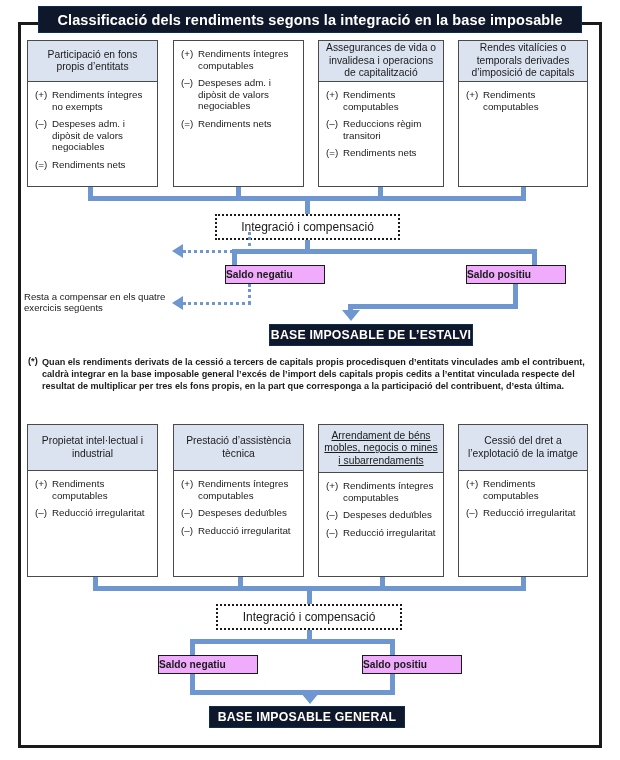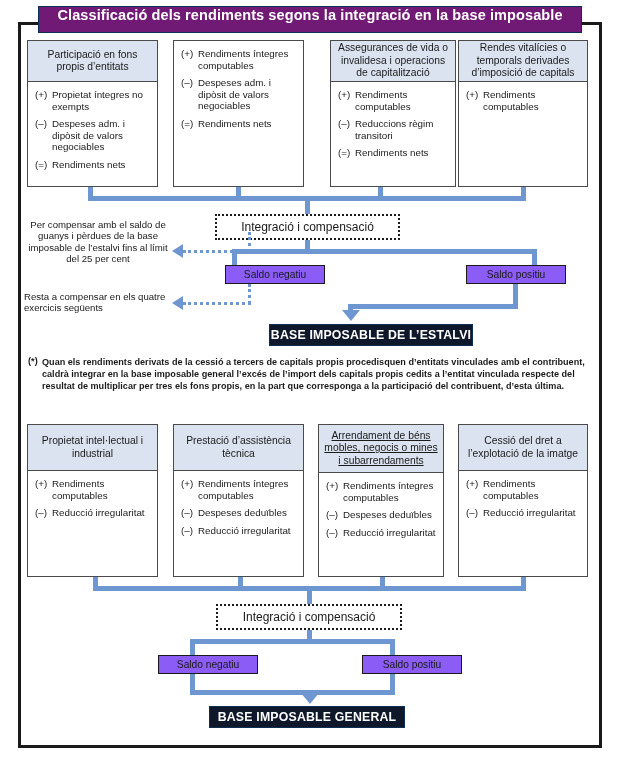"Classificació dels rendiments segons la" .title-banner { align-items: flex-start -> center; background: #701a75 -> #0f172a }
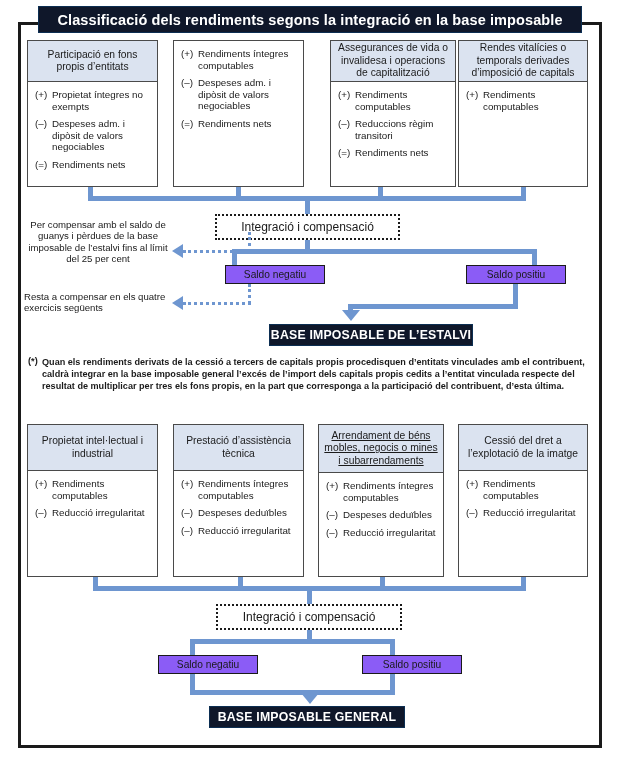"Assegurances de vida o invalidesa" div.cbox { margin-left: 12px -> none }
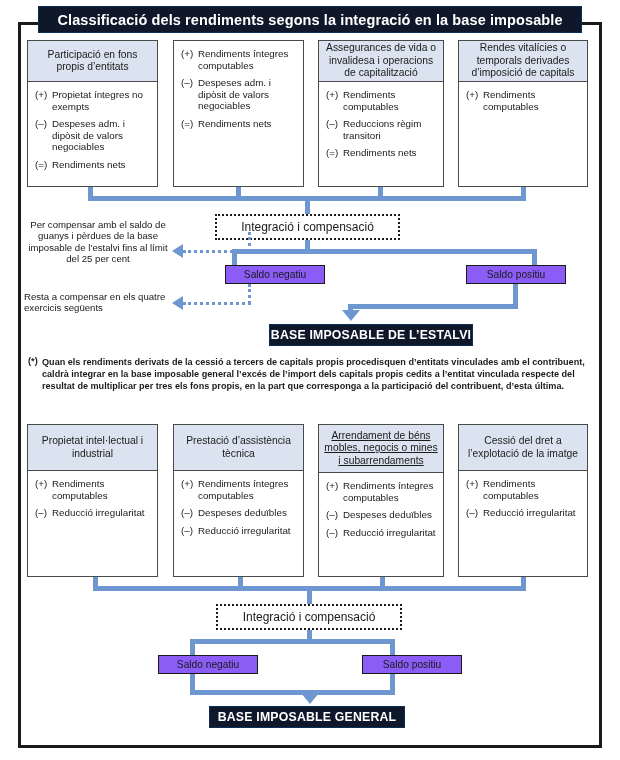"Propietat íntegres no exempts" div.ltext { text: Propietat -> Rendiments }
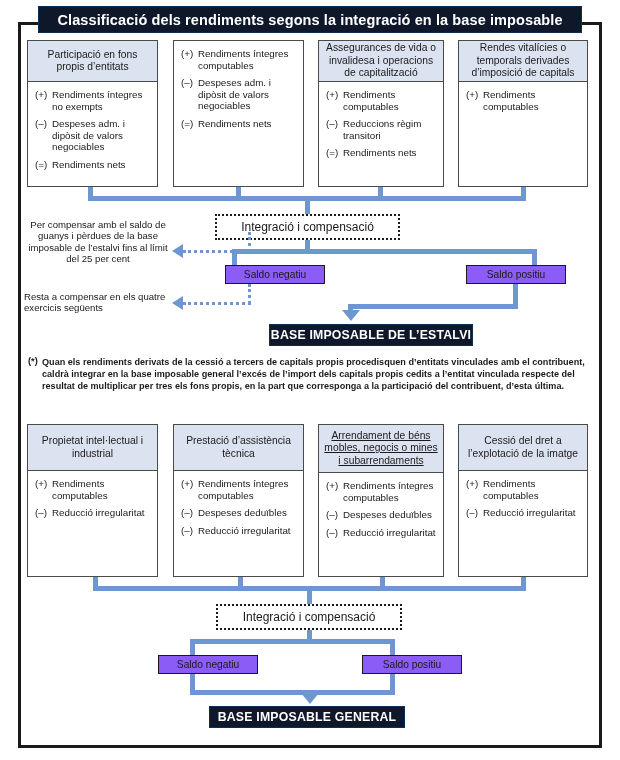"Per compensar amb el saldo" div.note { html: <div>Per compensar amb el saldo de guanys i pèrdues de la base imposable de l’estalvi fins al límit del 25 per cent</div> -> none }
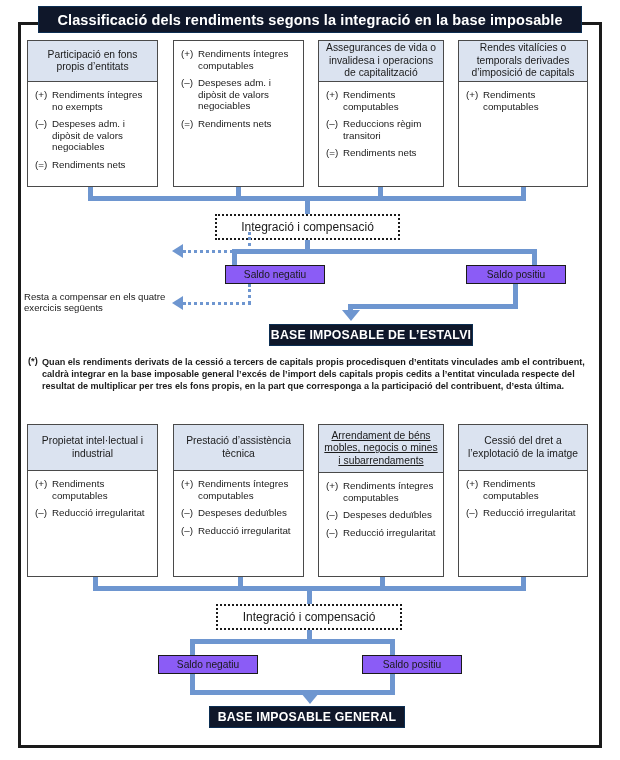"Saldo negatiu" .saldo { background: #8b5cf6 -> #f0abfc; font-weight: none -> bold; justify-content: center -> none }
